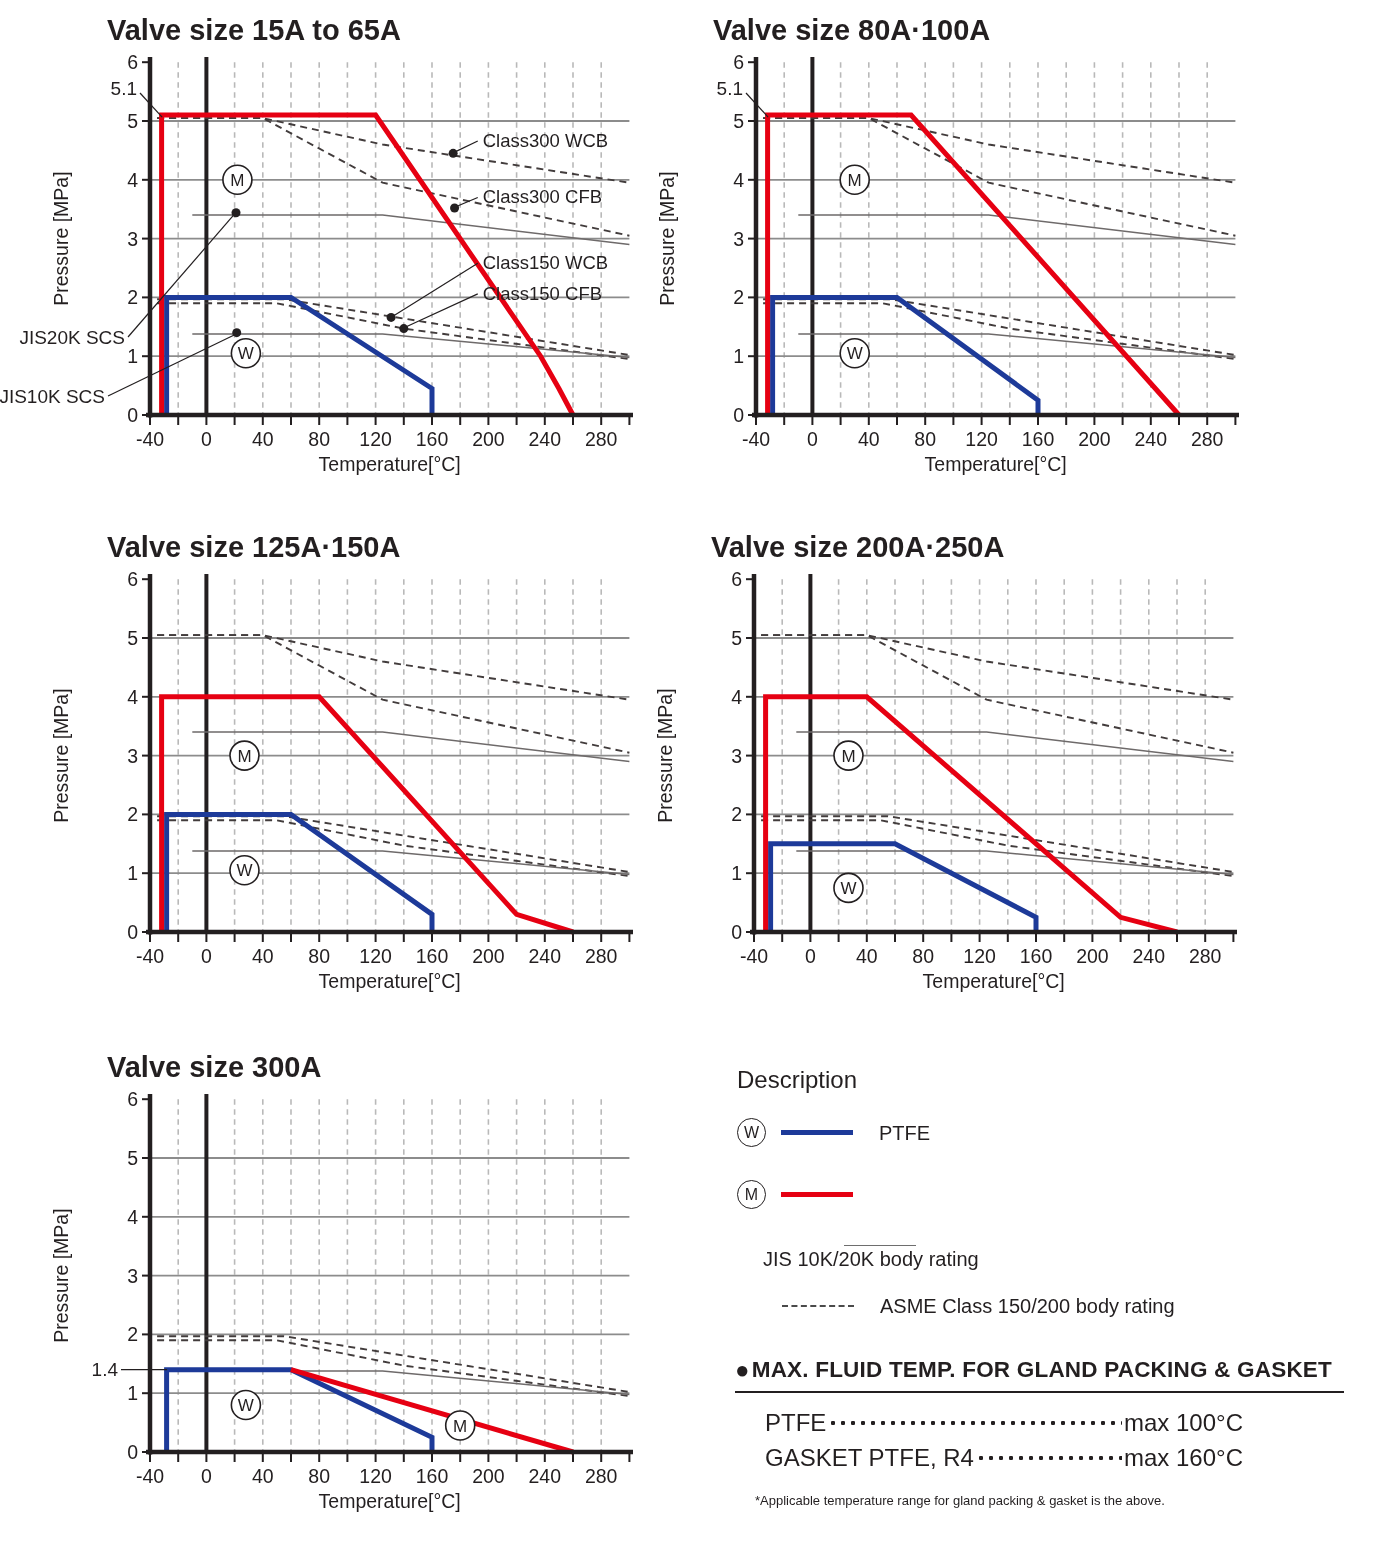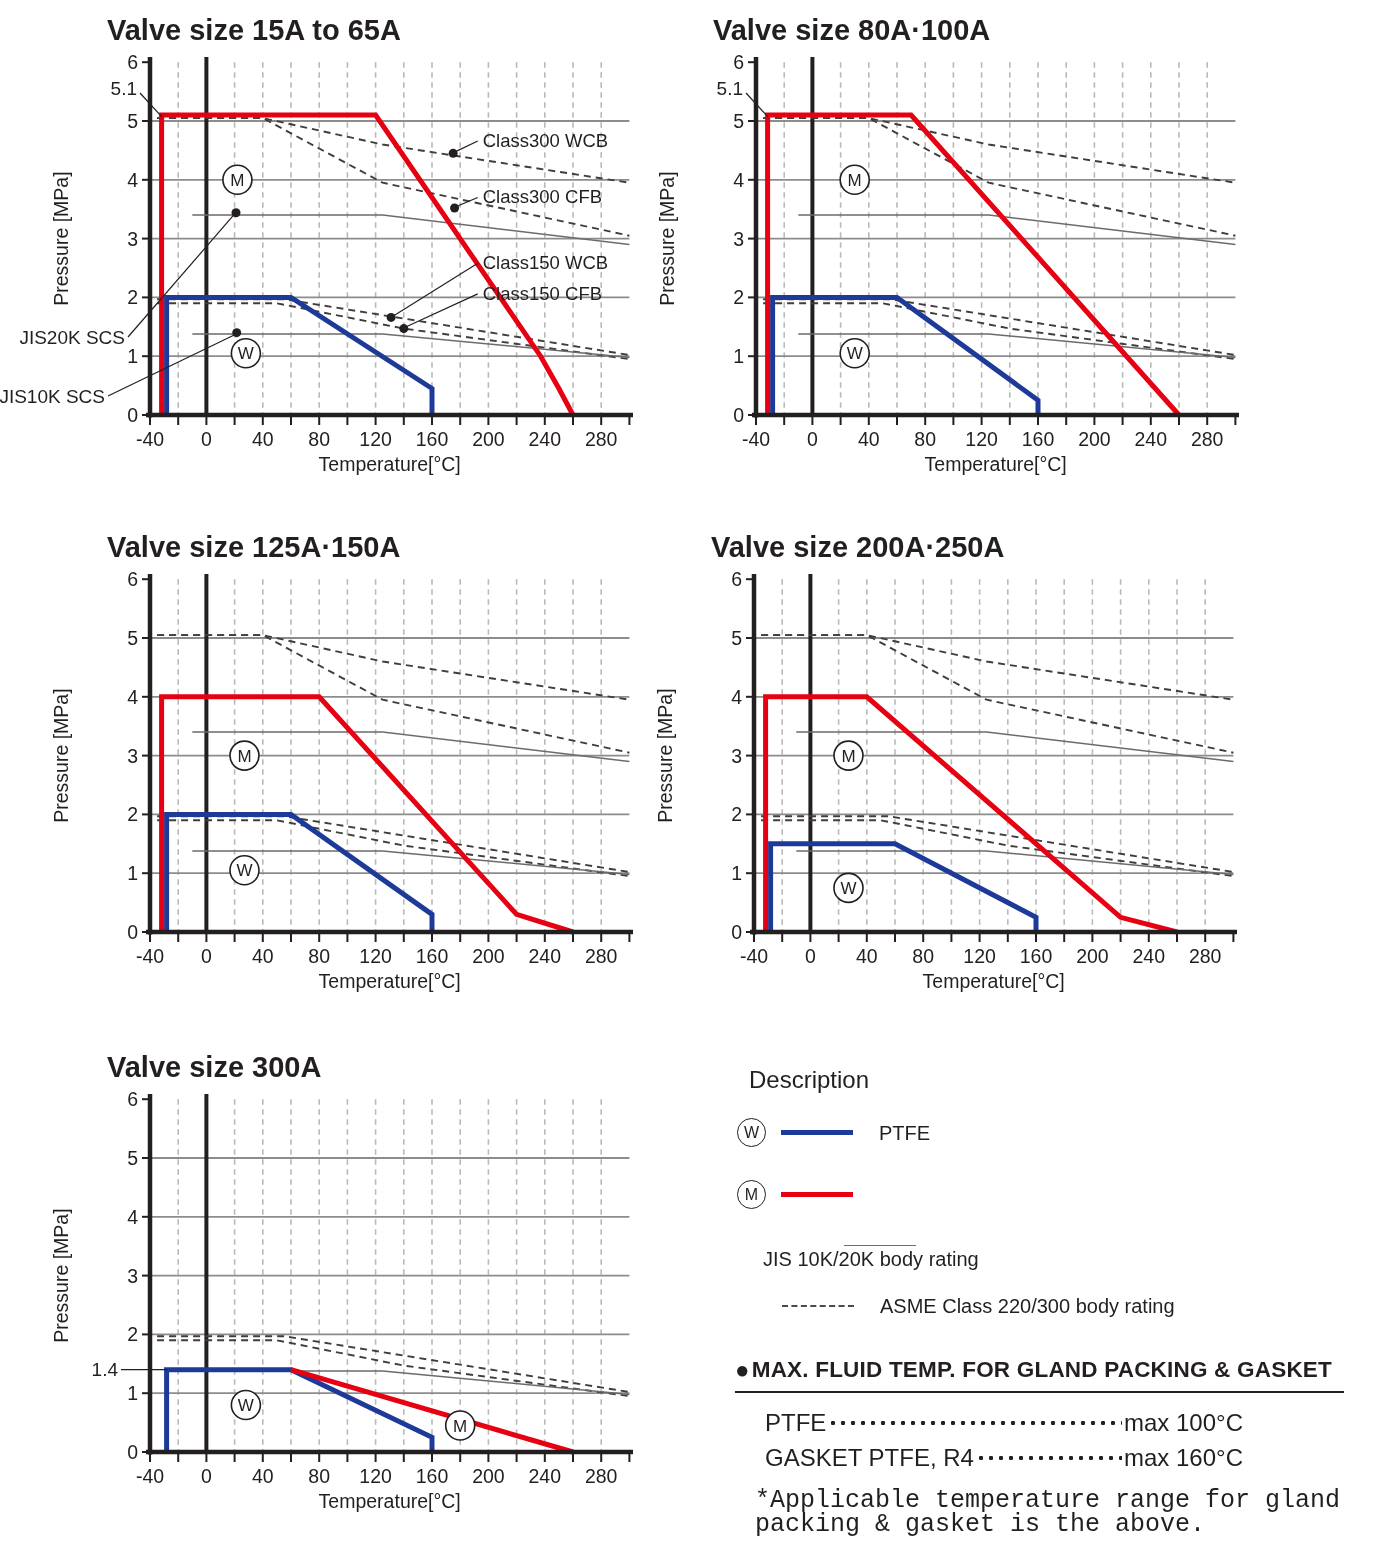"Description" .legend-title { left: 12px -> 0 }
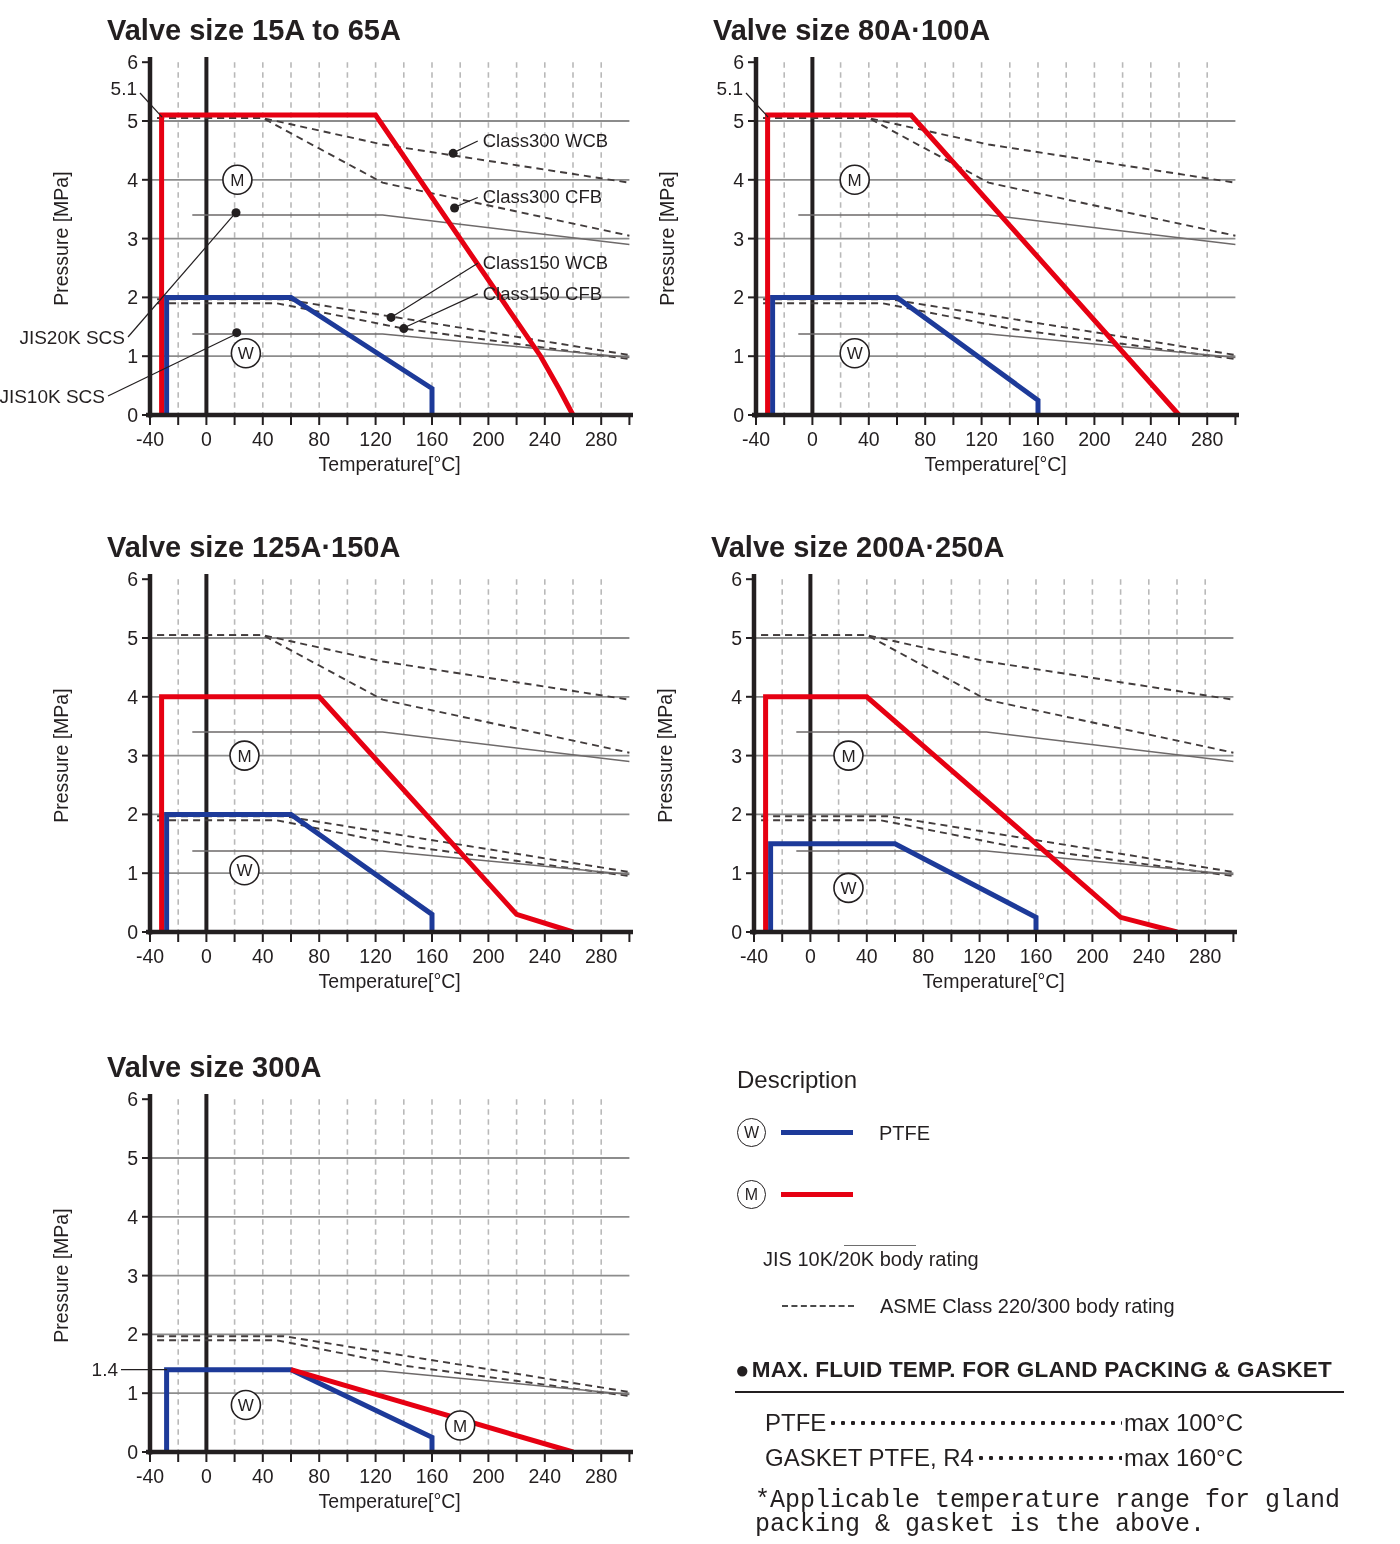"ASME Class 220/300 body rating" div.lg-label { text: 220/300 -> 150/200 }
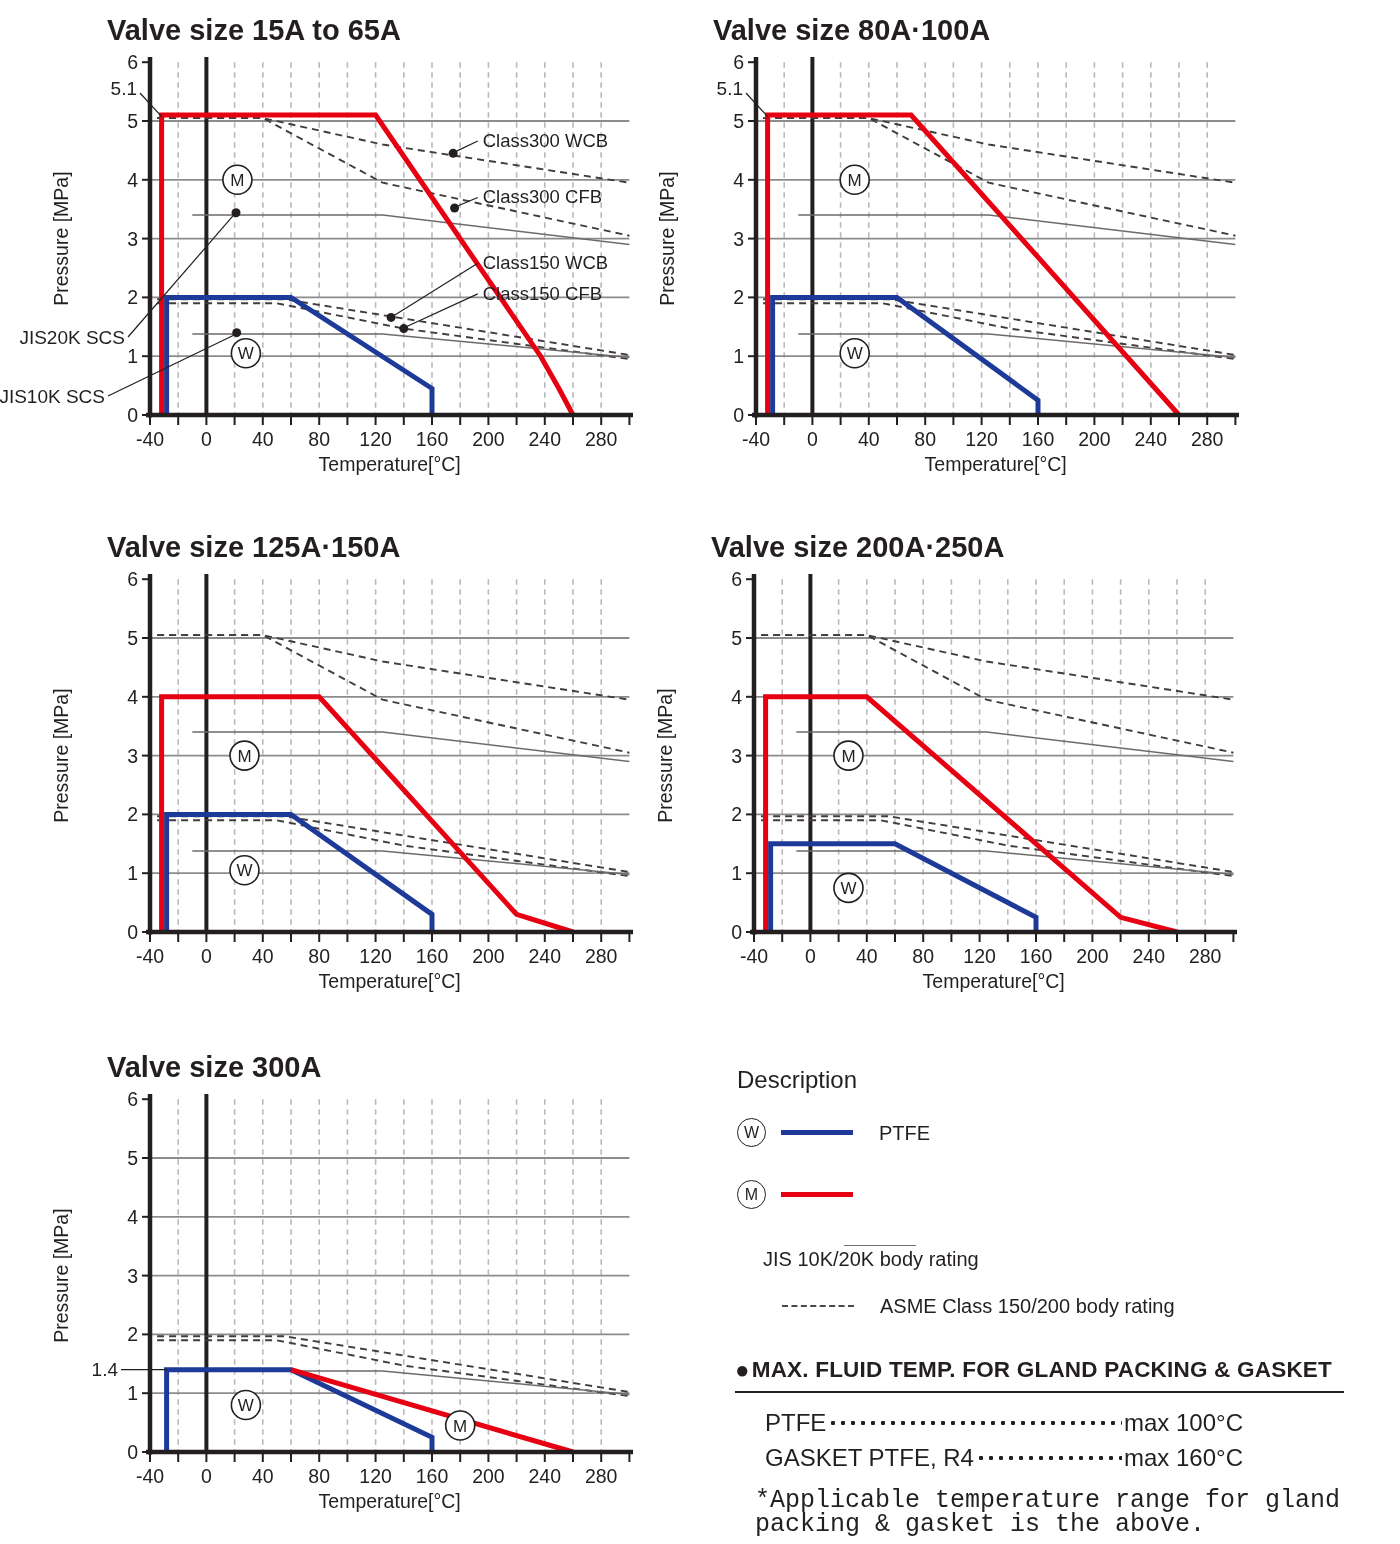"*Applicable temperature range for gland" .max-note { font-family: Liberation Mono, monospace -> none; font-size: 25px -> 13px }
